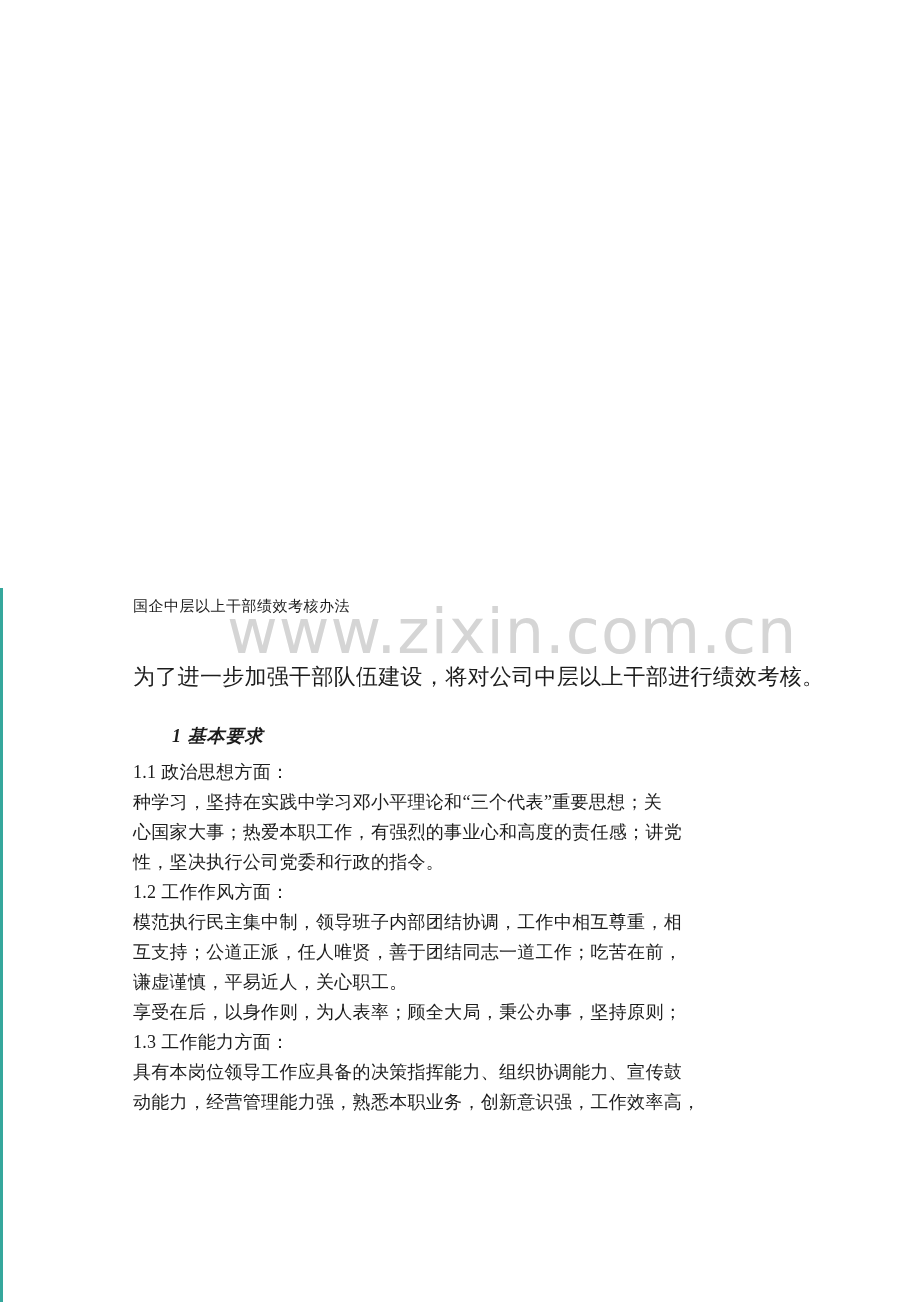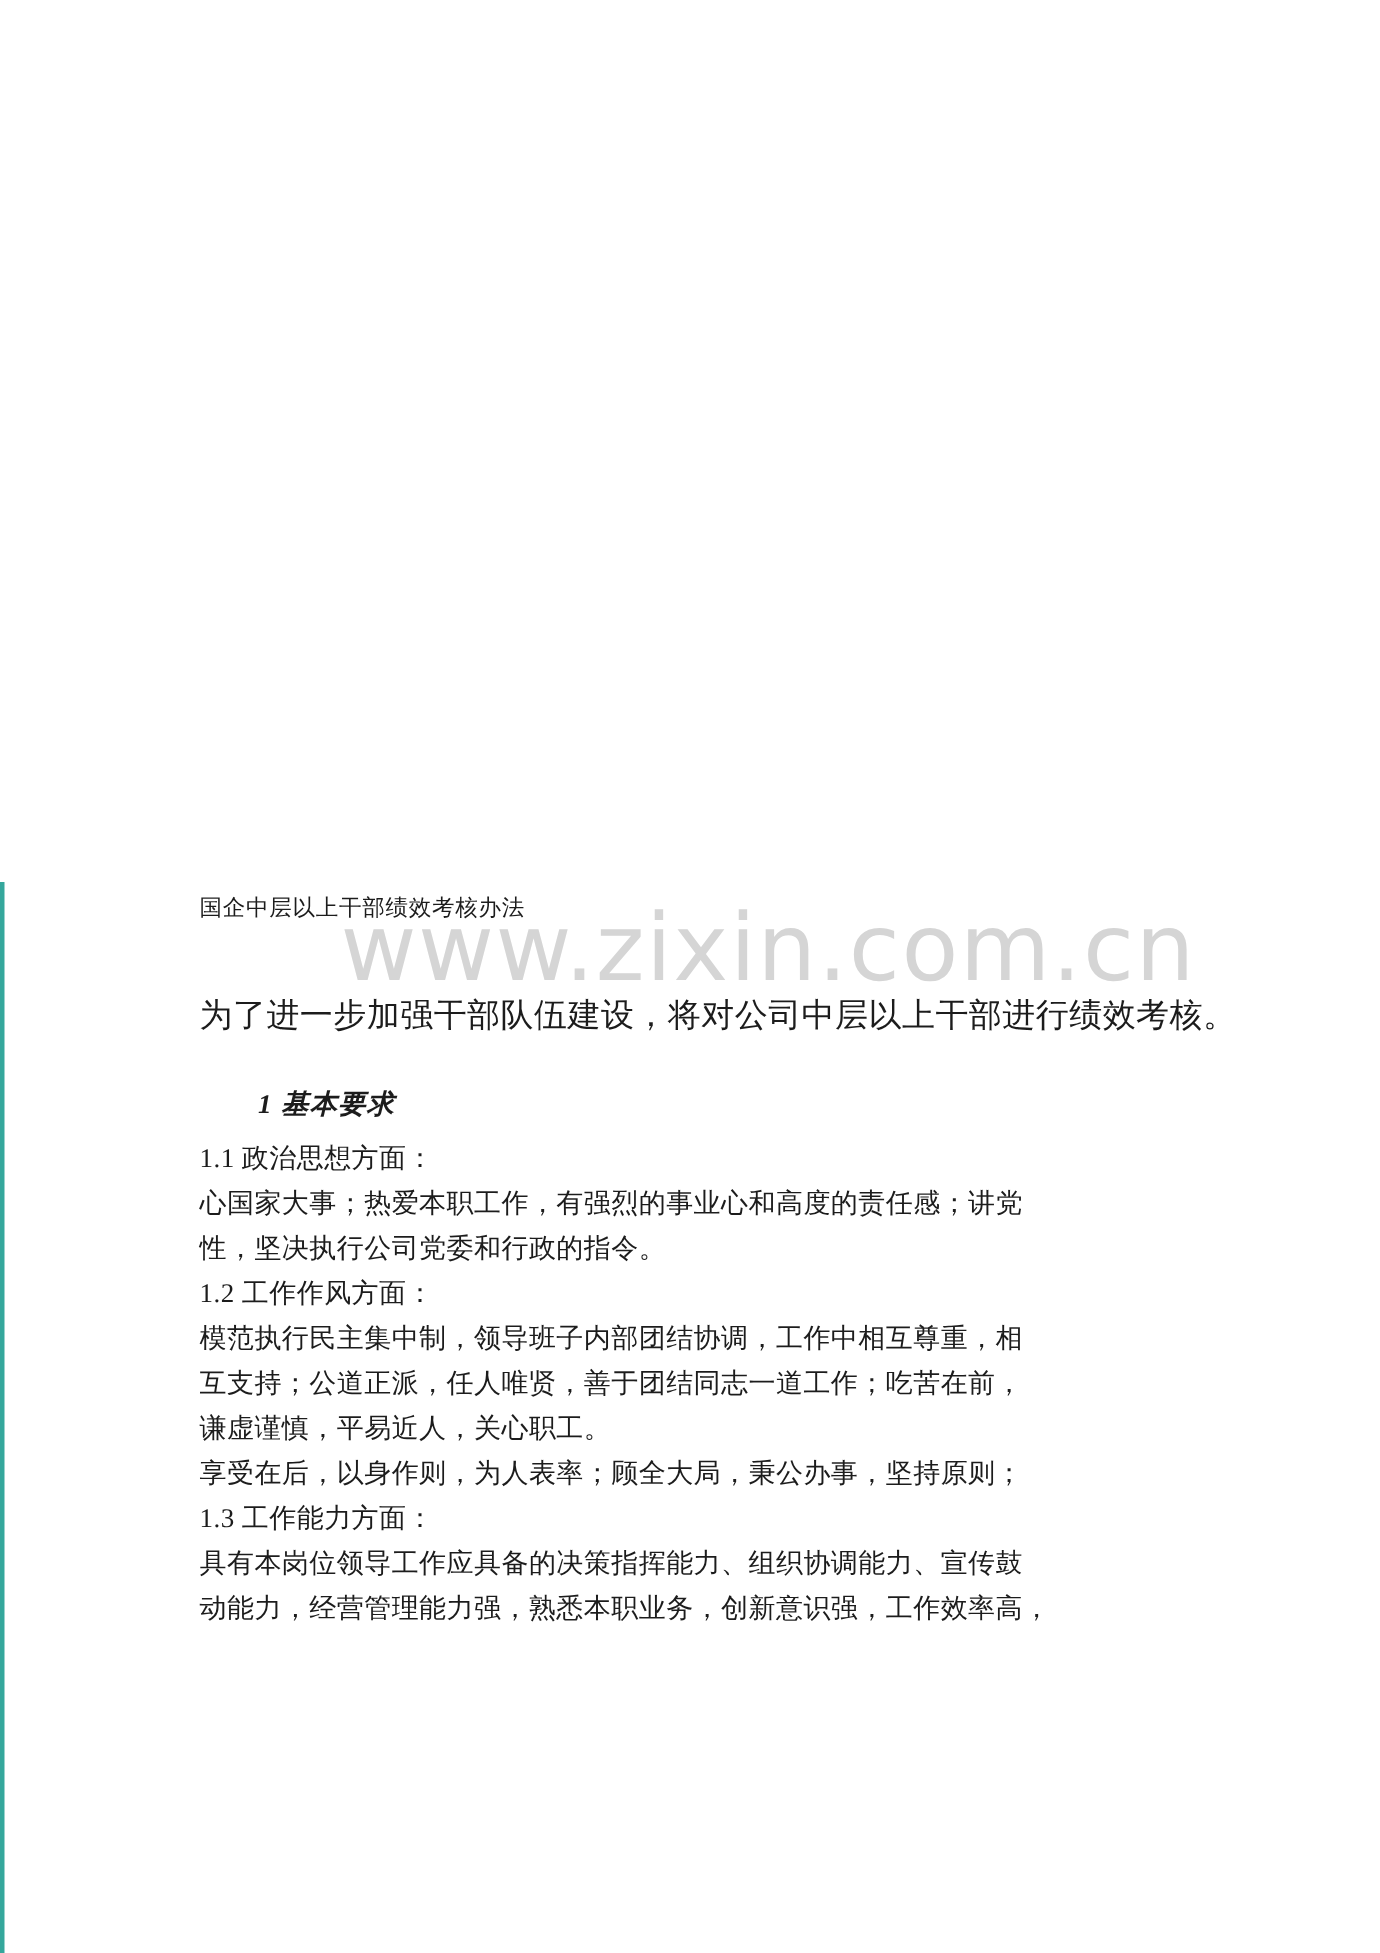"种学习，坚持在实践中学习邓小平理论和“三个代表”重要思想；关" div.body-line { html: none -> <div>种学习，坚持在实践中学习邓小平理论和“三个代表”重要思想；关</div> }
